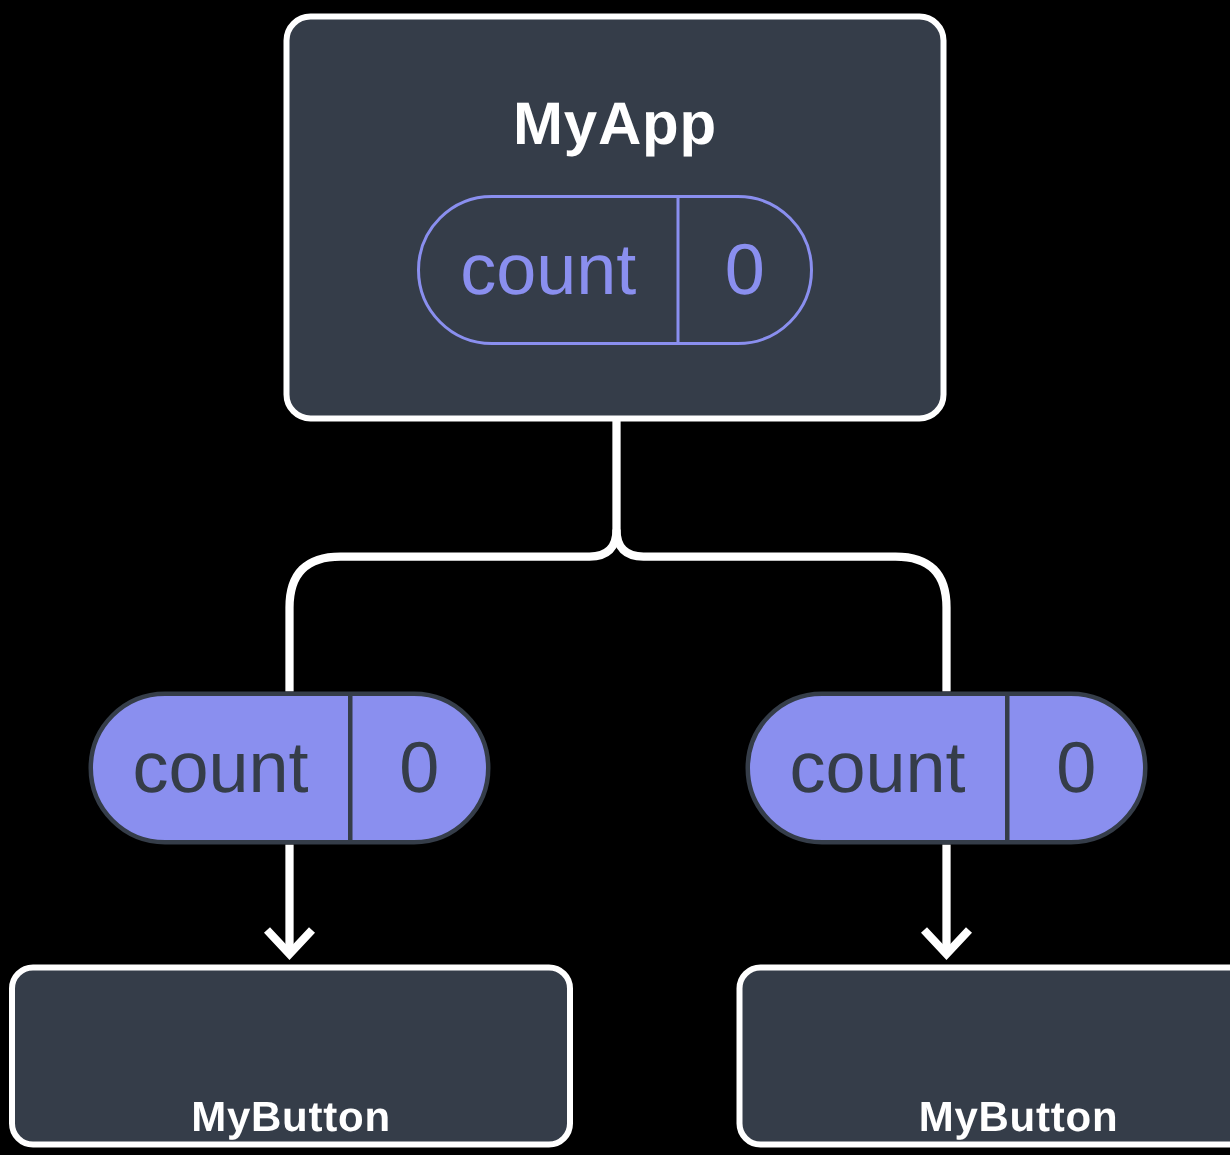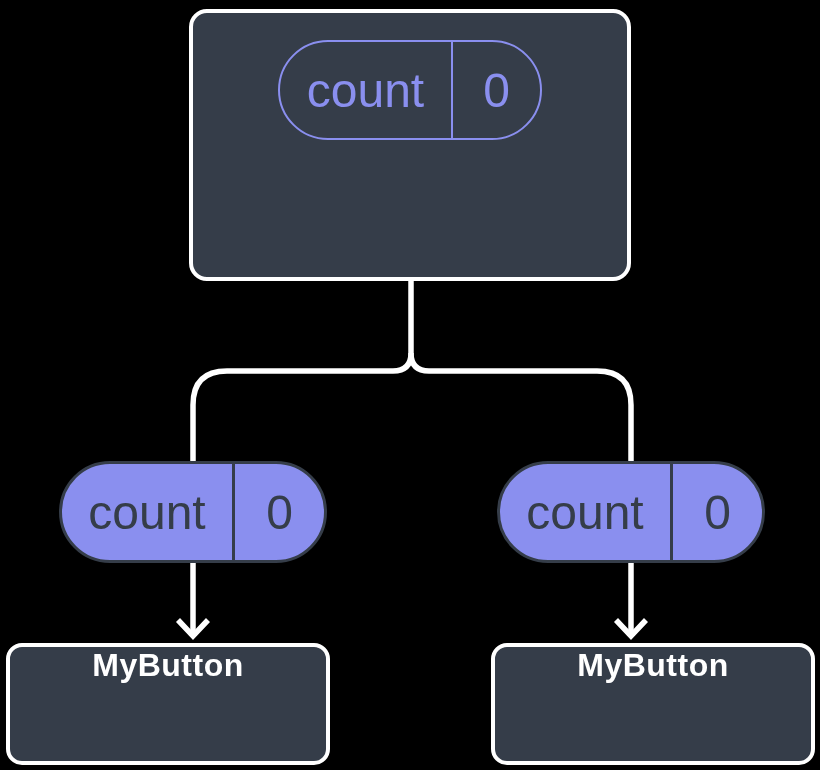"MyApp" div.app-title { html: none -> <div>MyApp</div> }
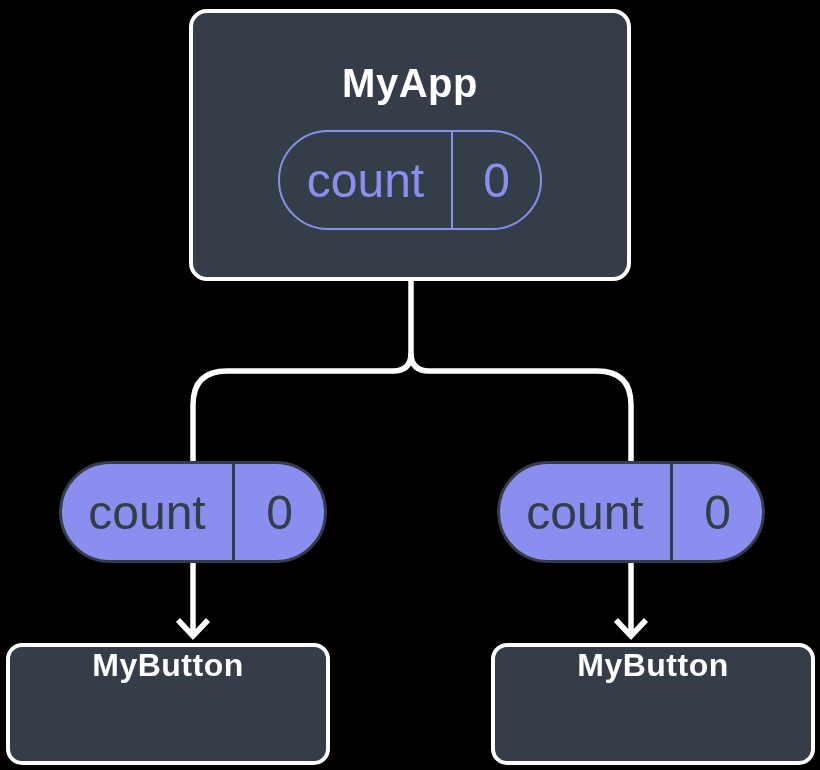"MyButton" .btn-card { align-items: flex-start -> flex-end; font-size: 32px -> 28px; width: 324px -> 376px }
